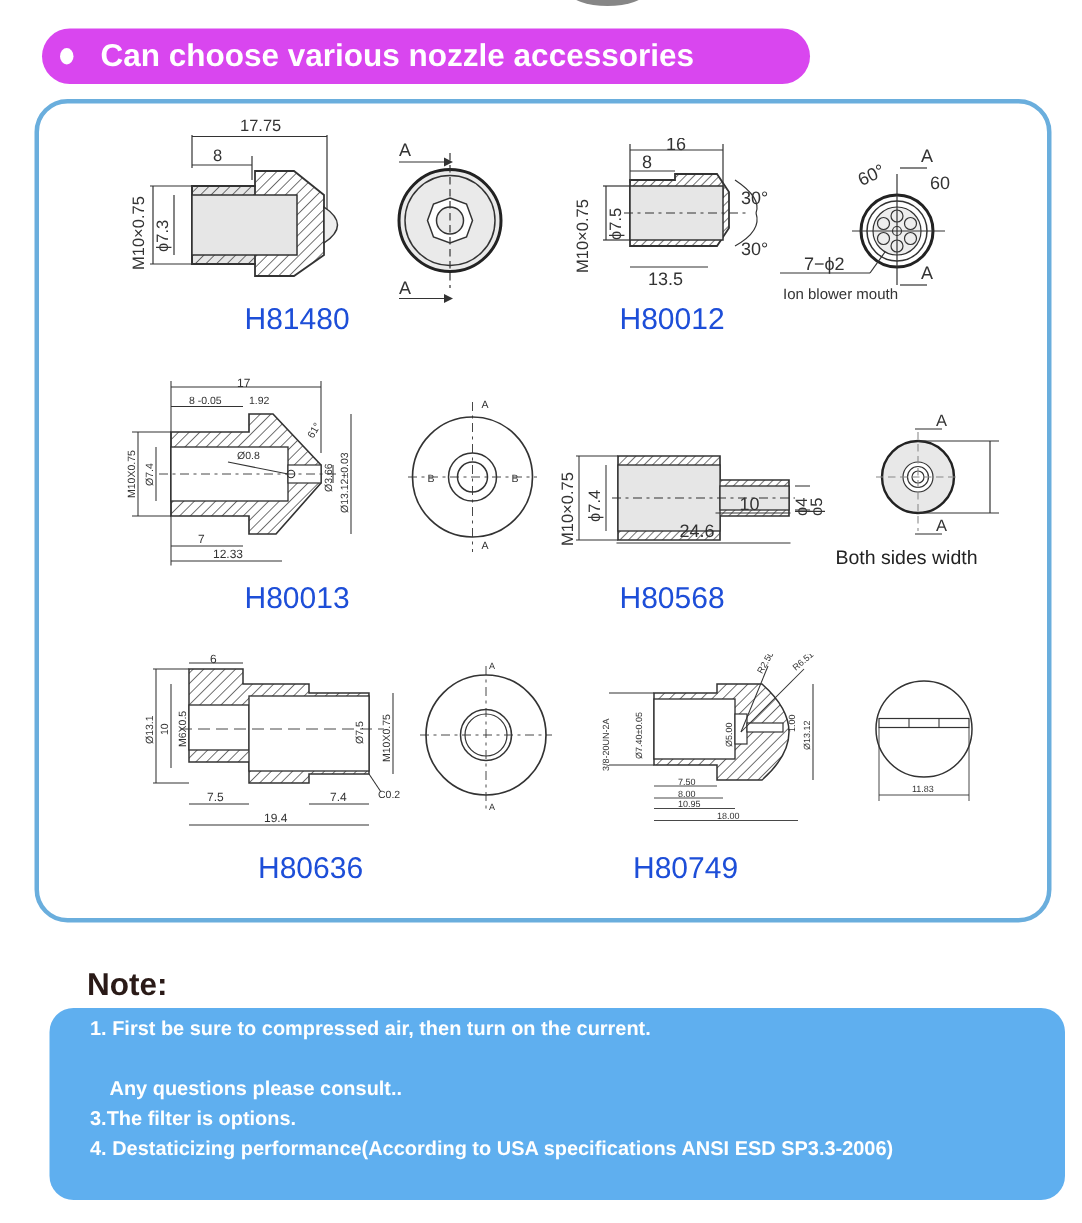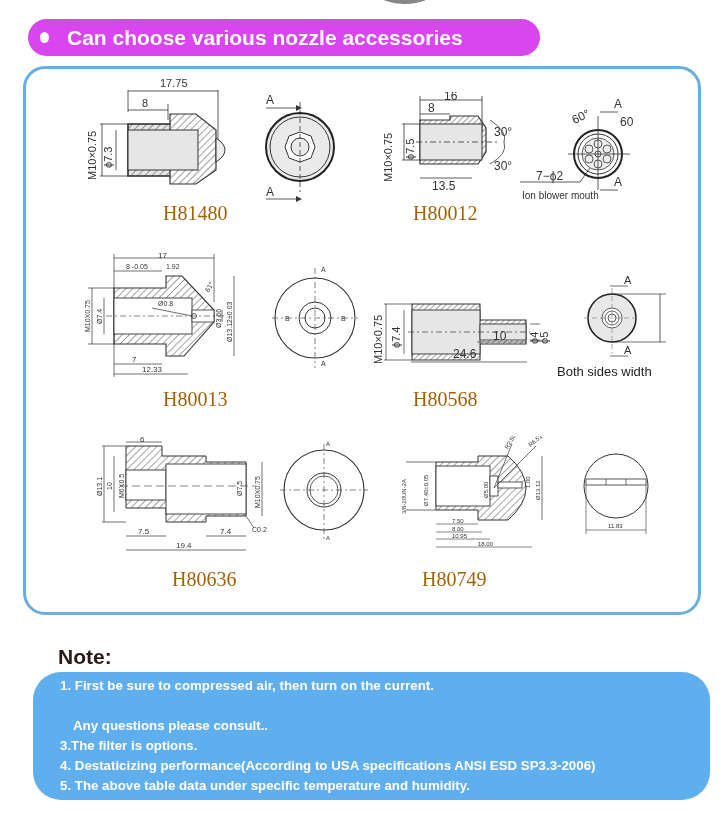"H81480" .model-code { color: #a16207 -> #1d4ed8; font-family: Liberation Serif, serif -> Liberation Sans, sans-serif }
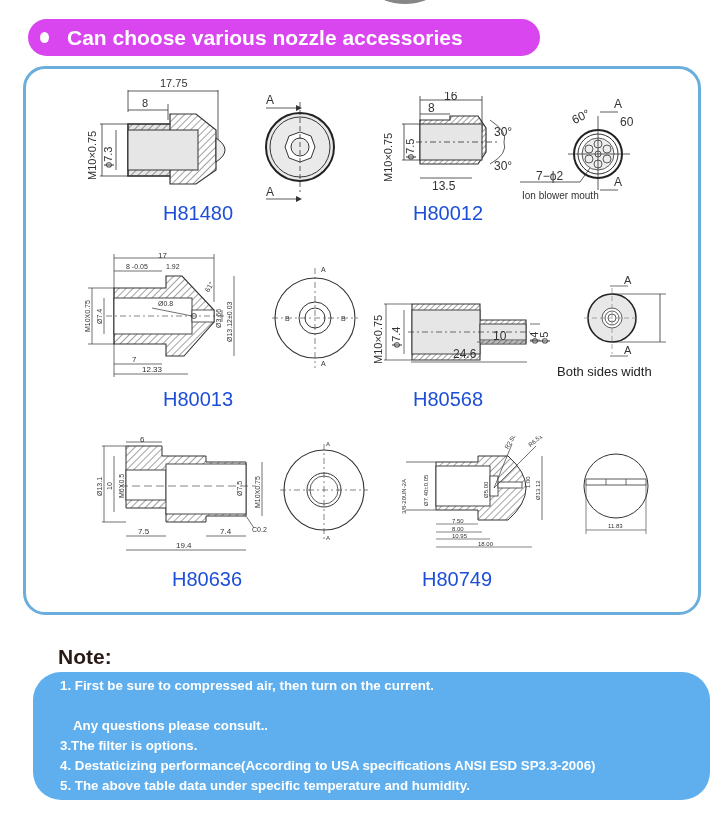"1. First be sure to" .note-box { border-radius: 28px -> 16px }
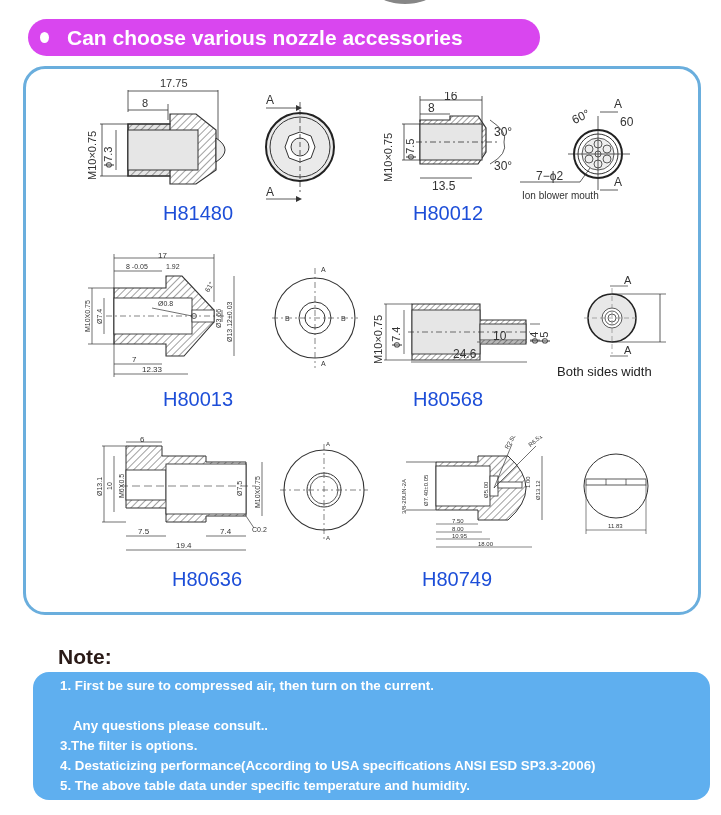"5. The above table data" div.note-line { html: <div>5. The above table data under specific temperature and humidity.</div> -> none }
